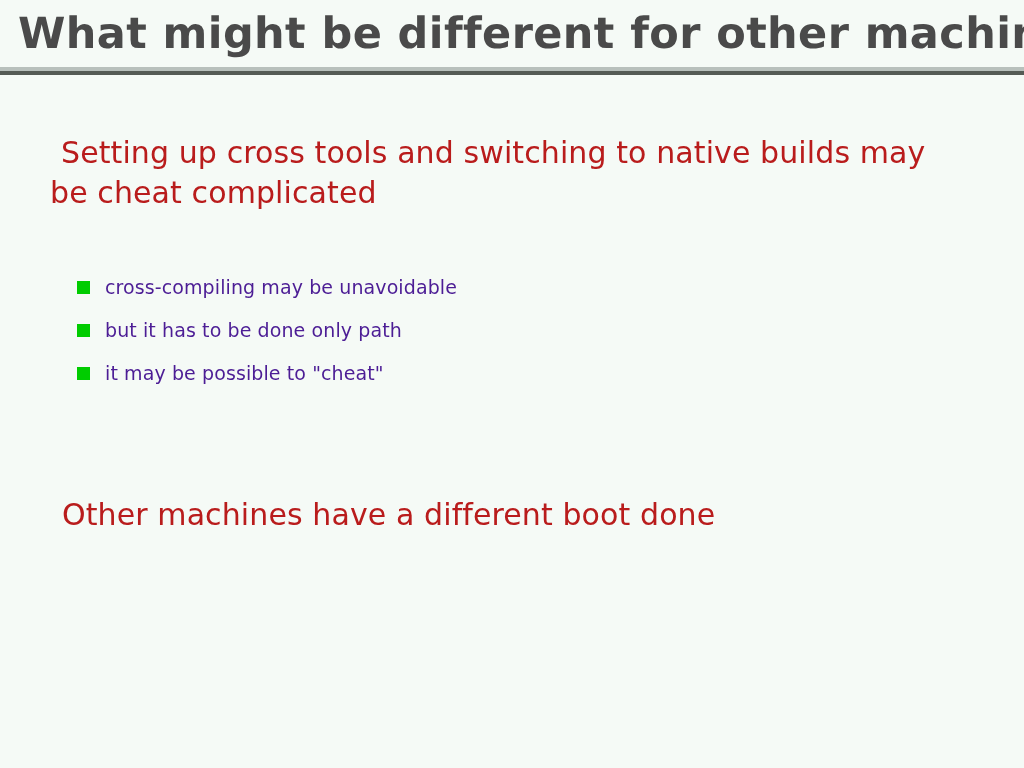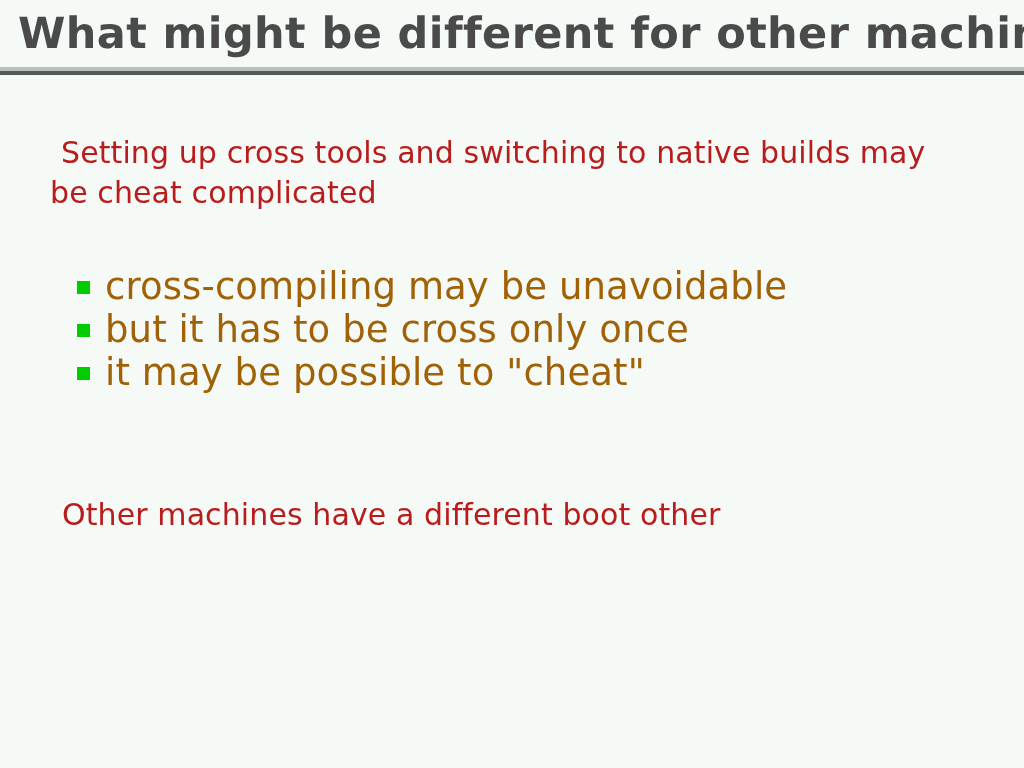"cross-compiling may be unavoidable" .bullet-item { color: #a16207 -> #4c1d95; font-size: 37px -> 19px }
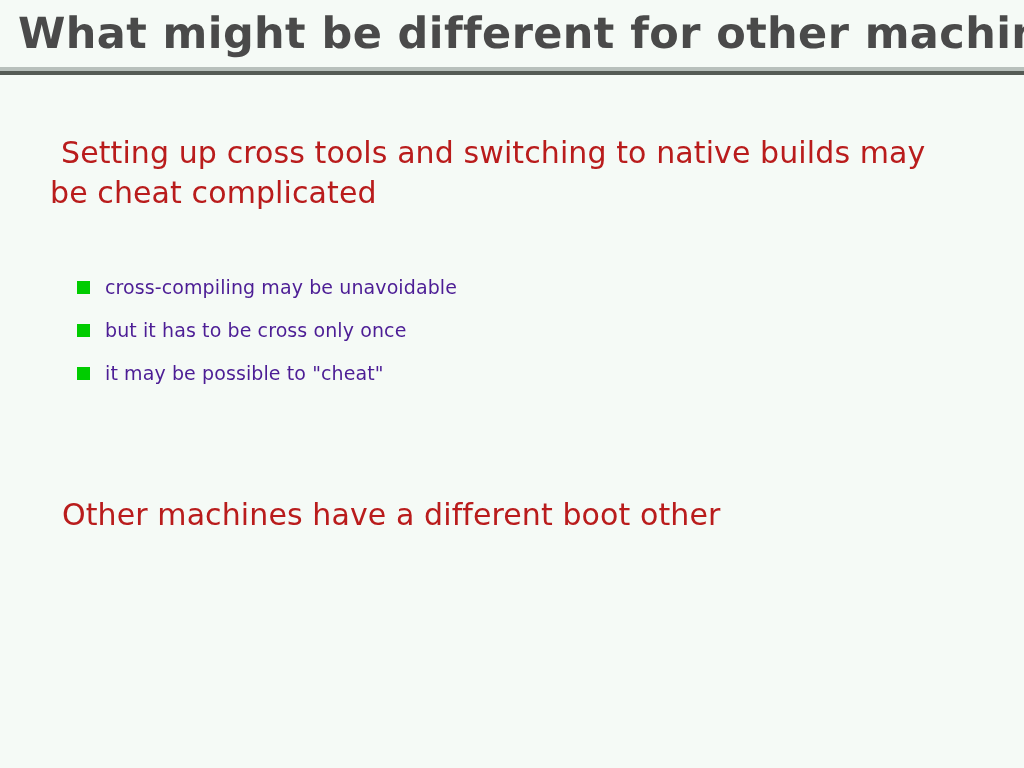"but it has to be" span.bullet-label { text: cross only once -> done only path }
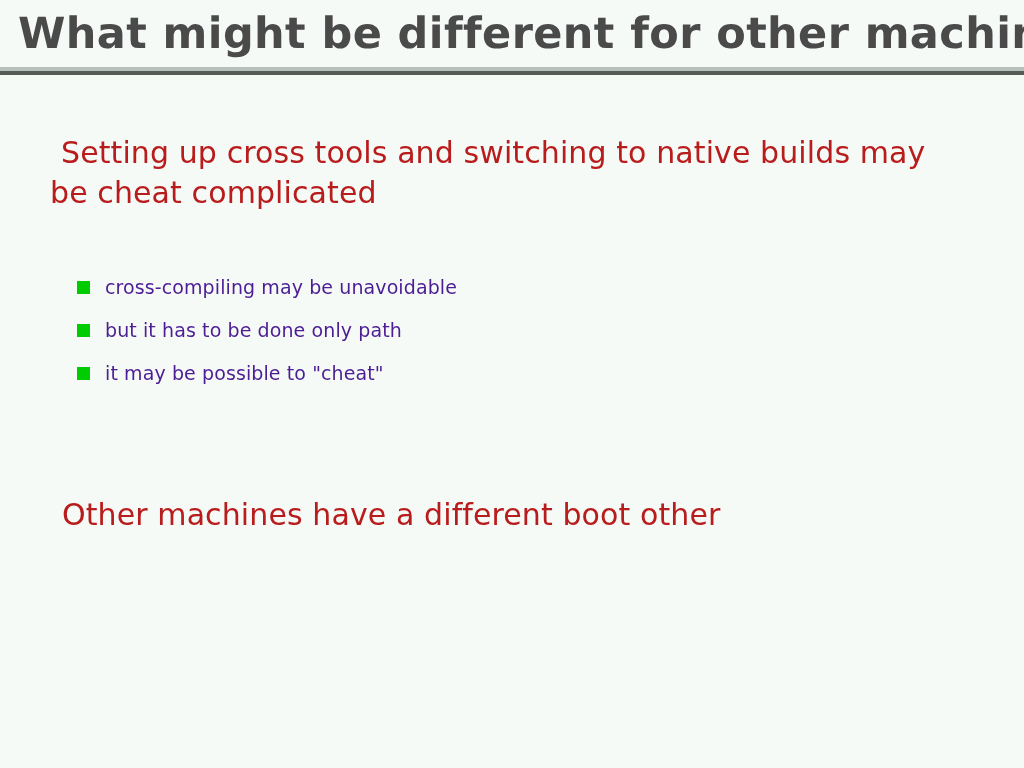"Other machines have a different" div.para { text: other -> done }
